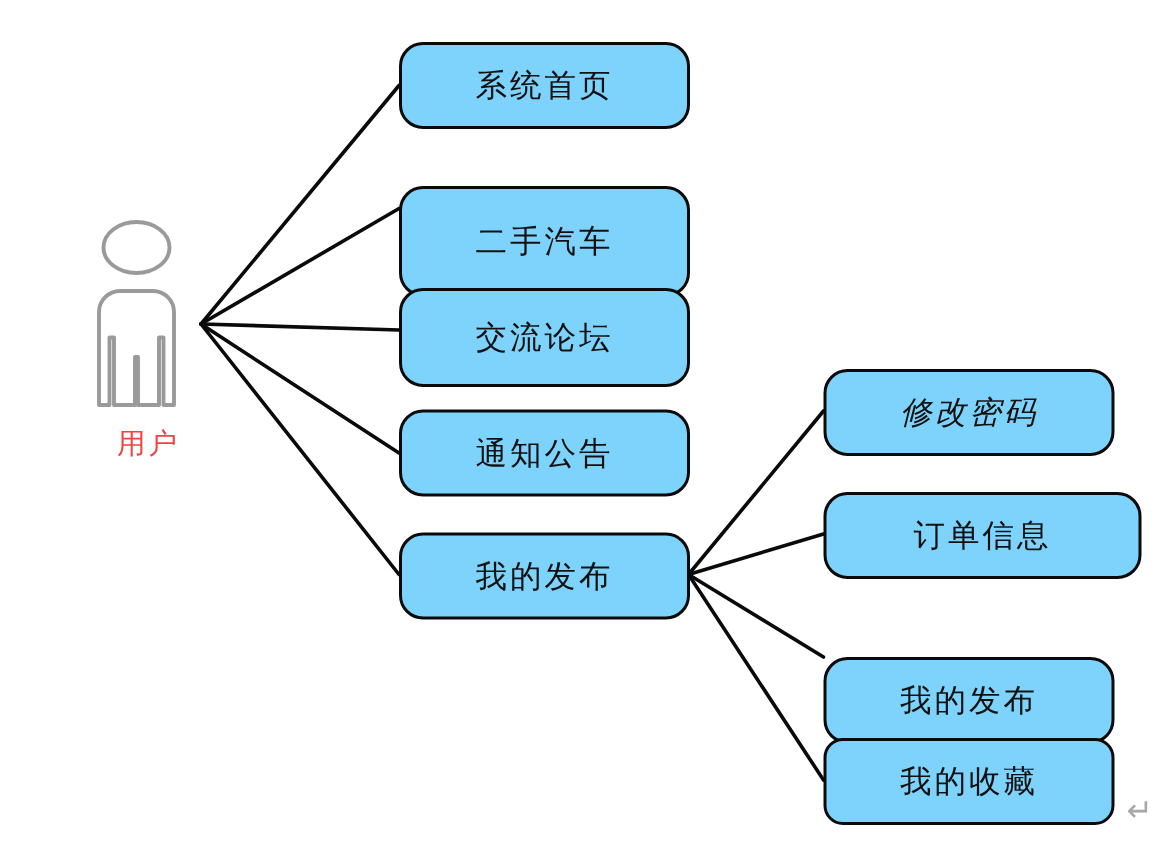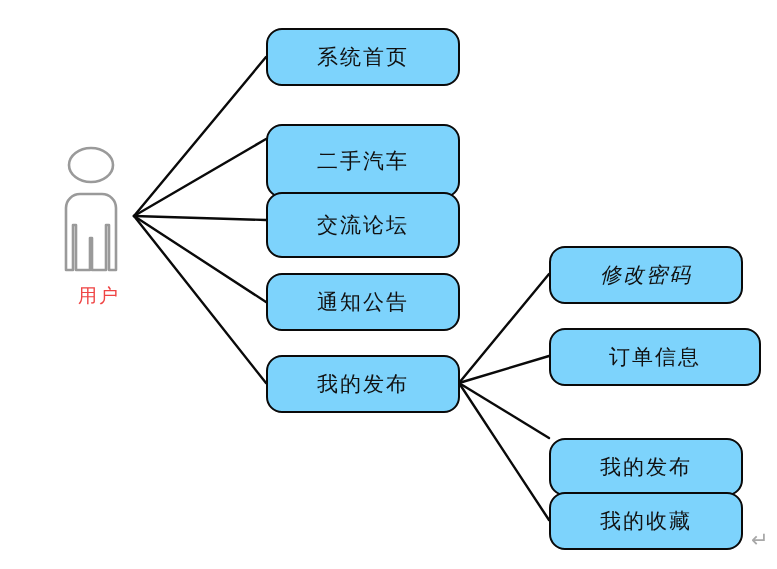"我的收藏" div.node { border-radius: none -> 13px }
